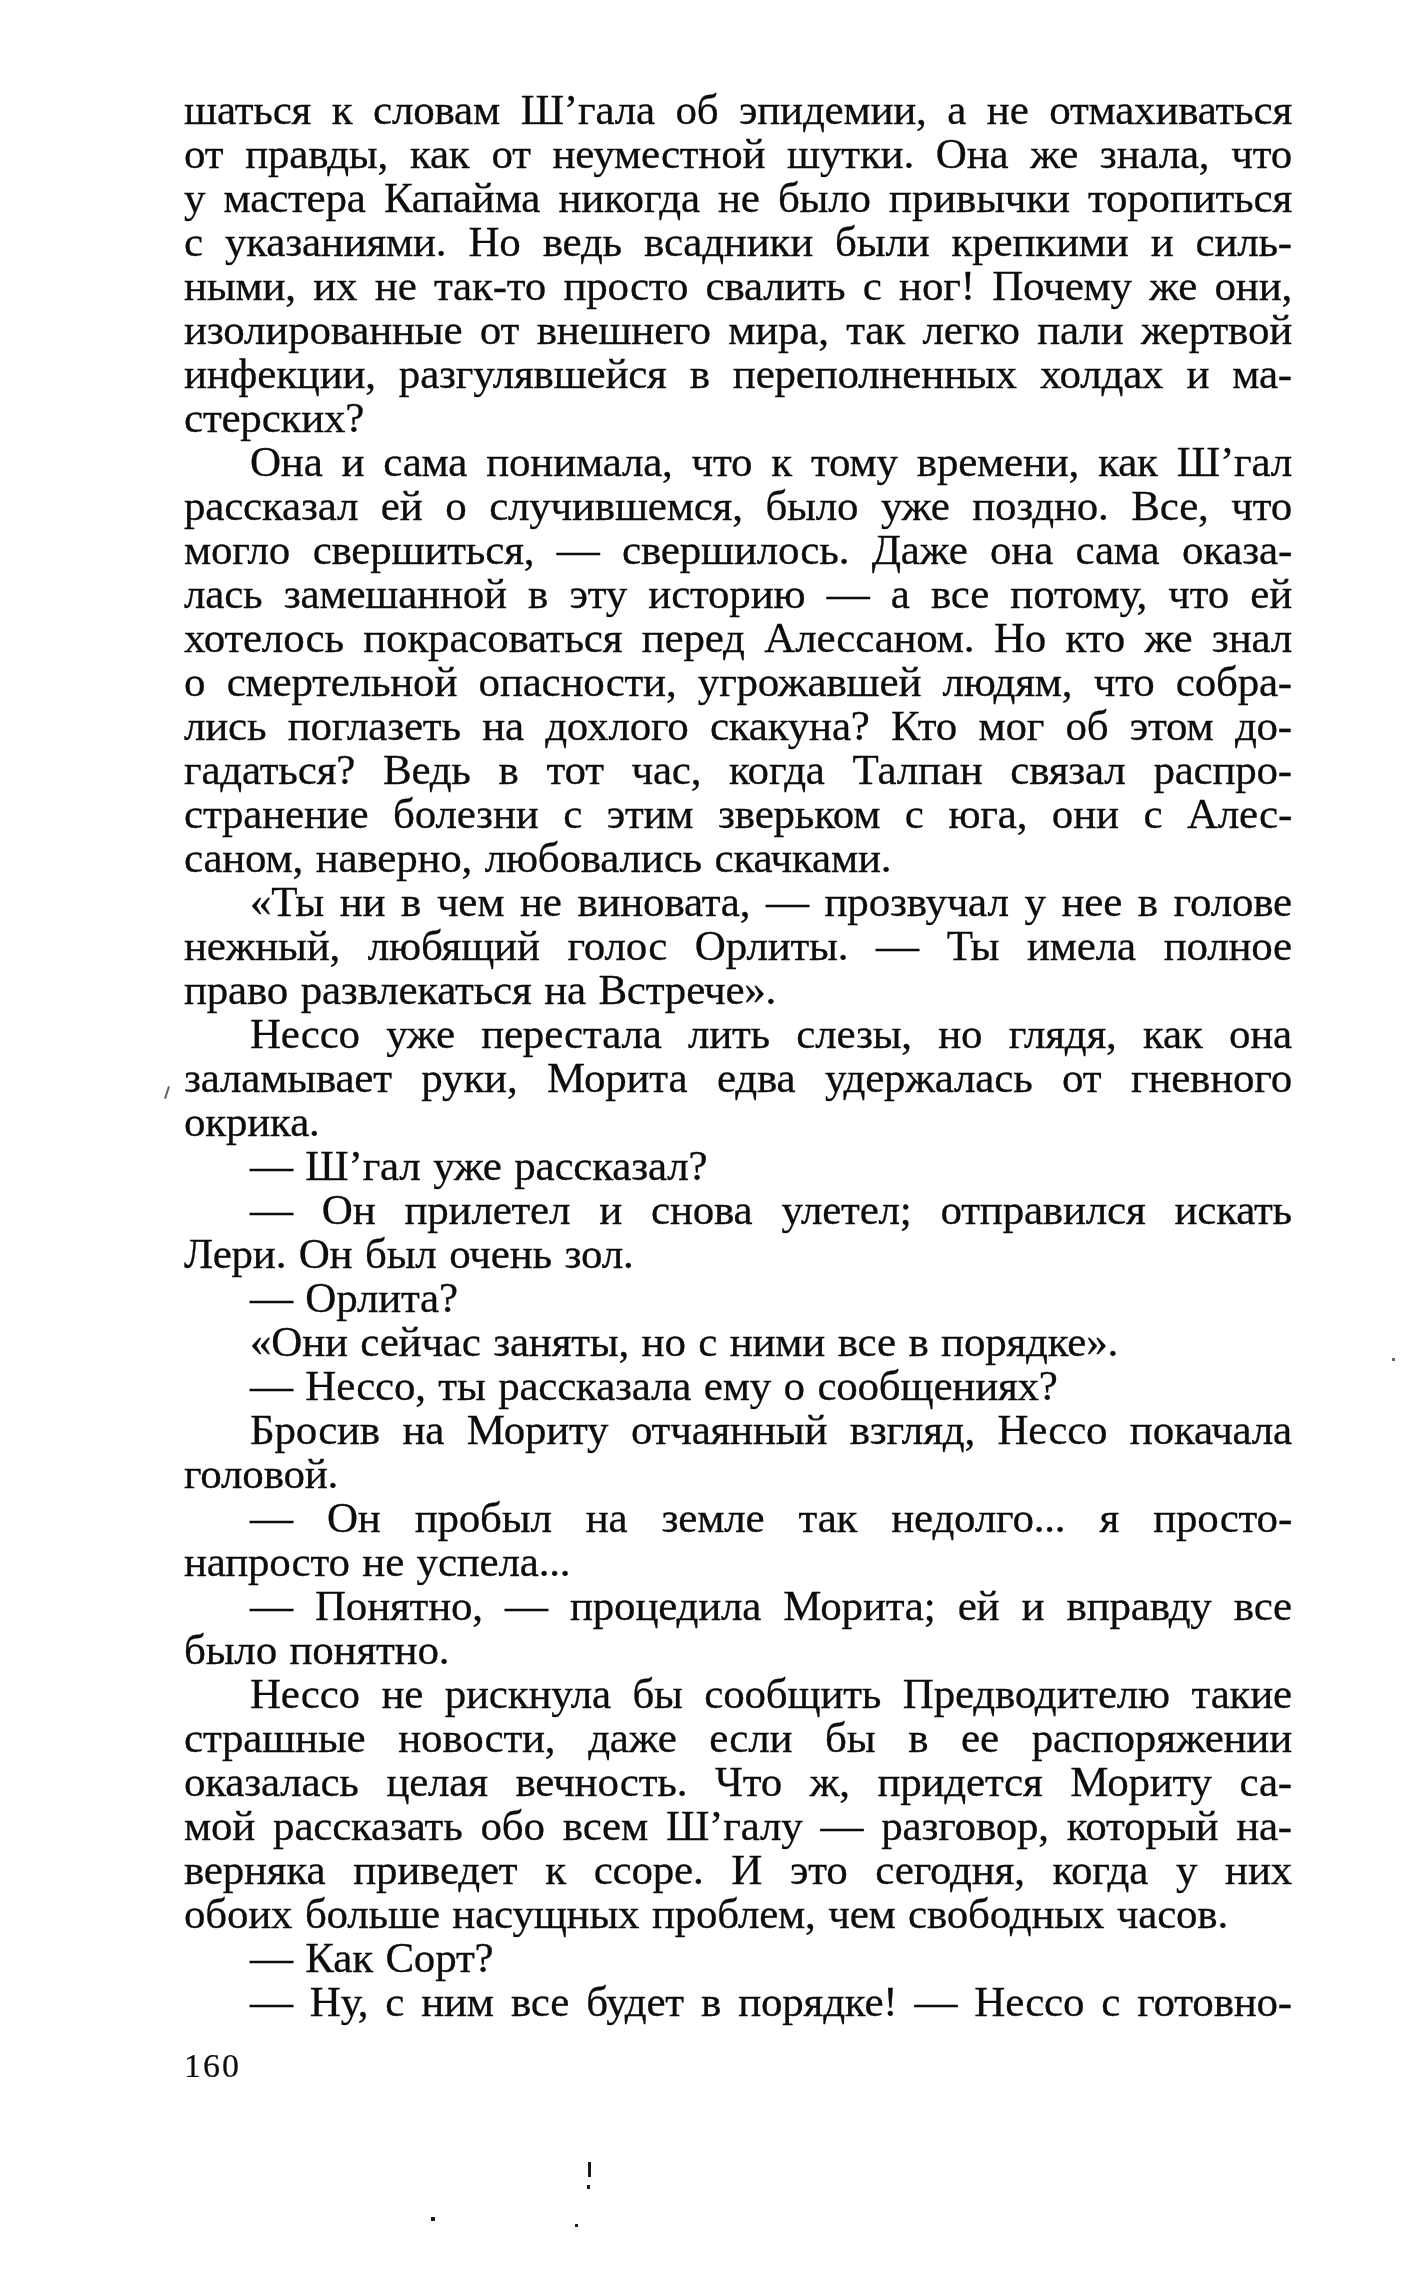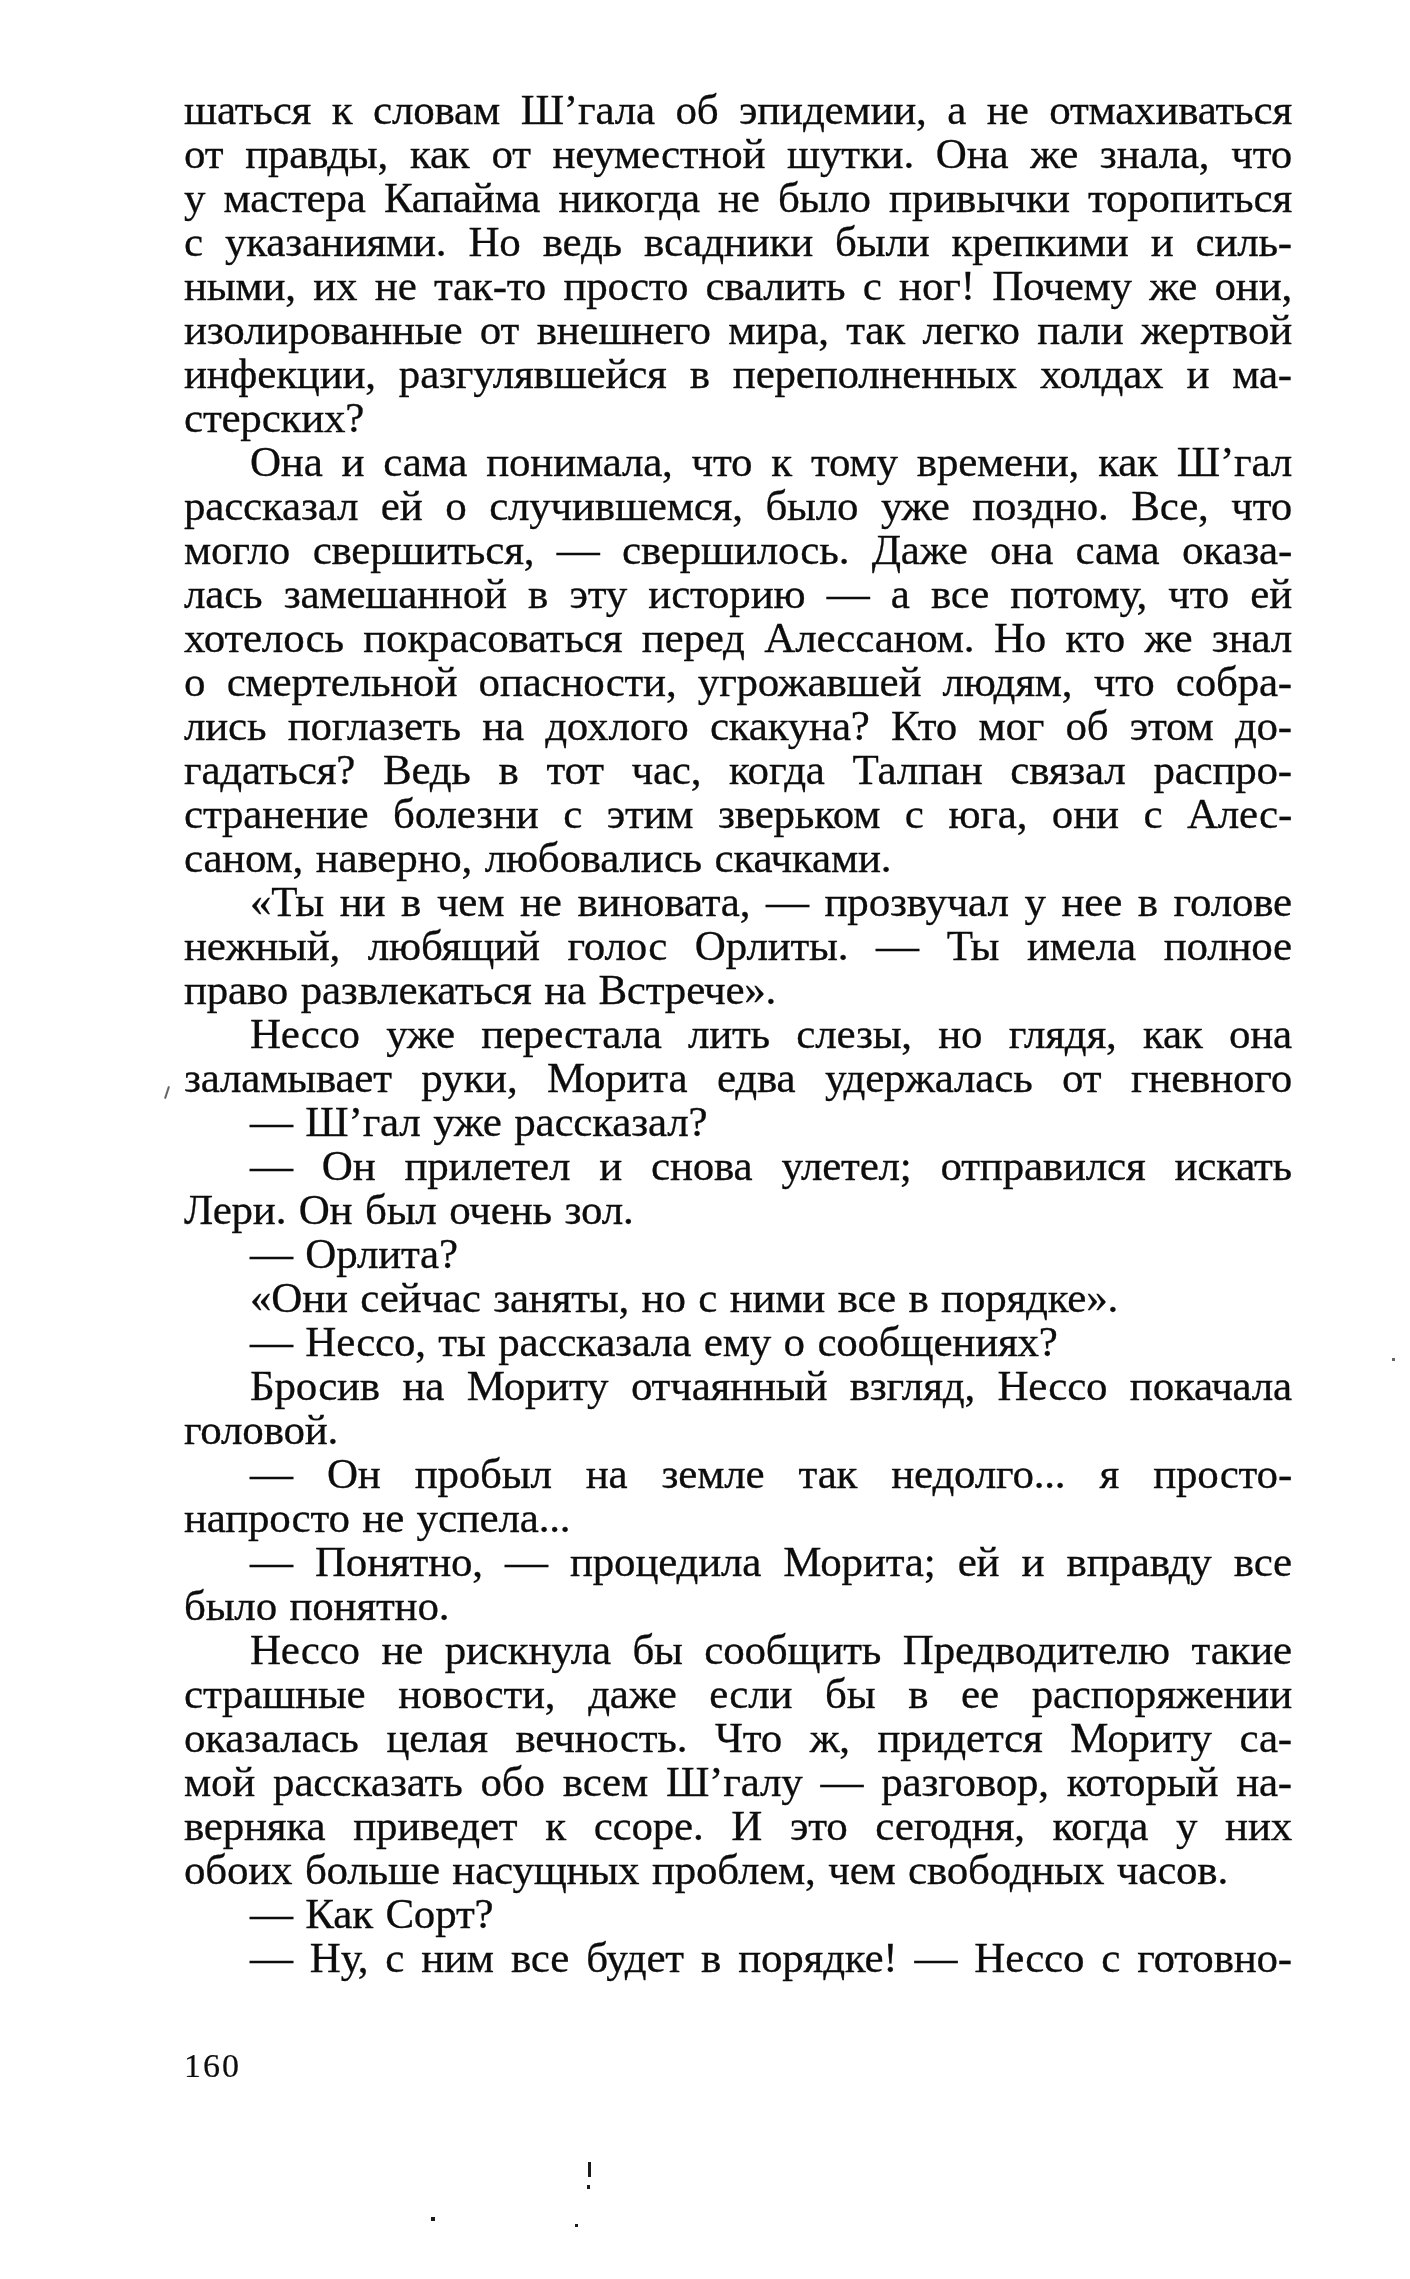"окрика." div.line { html: none -> <div>окрика.</div> }
